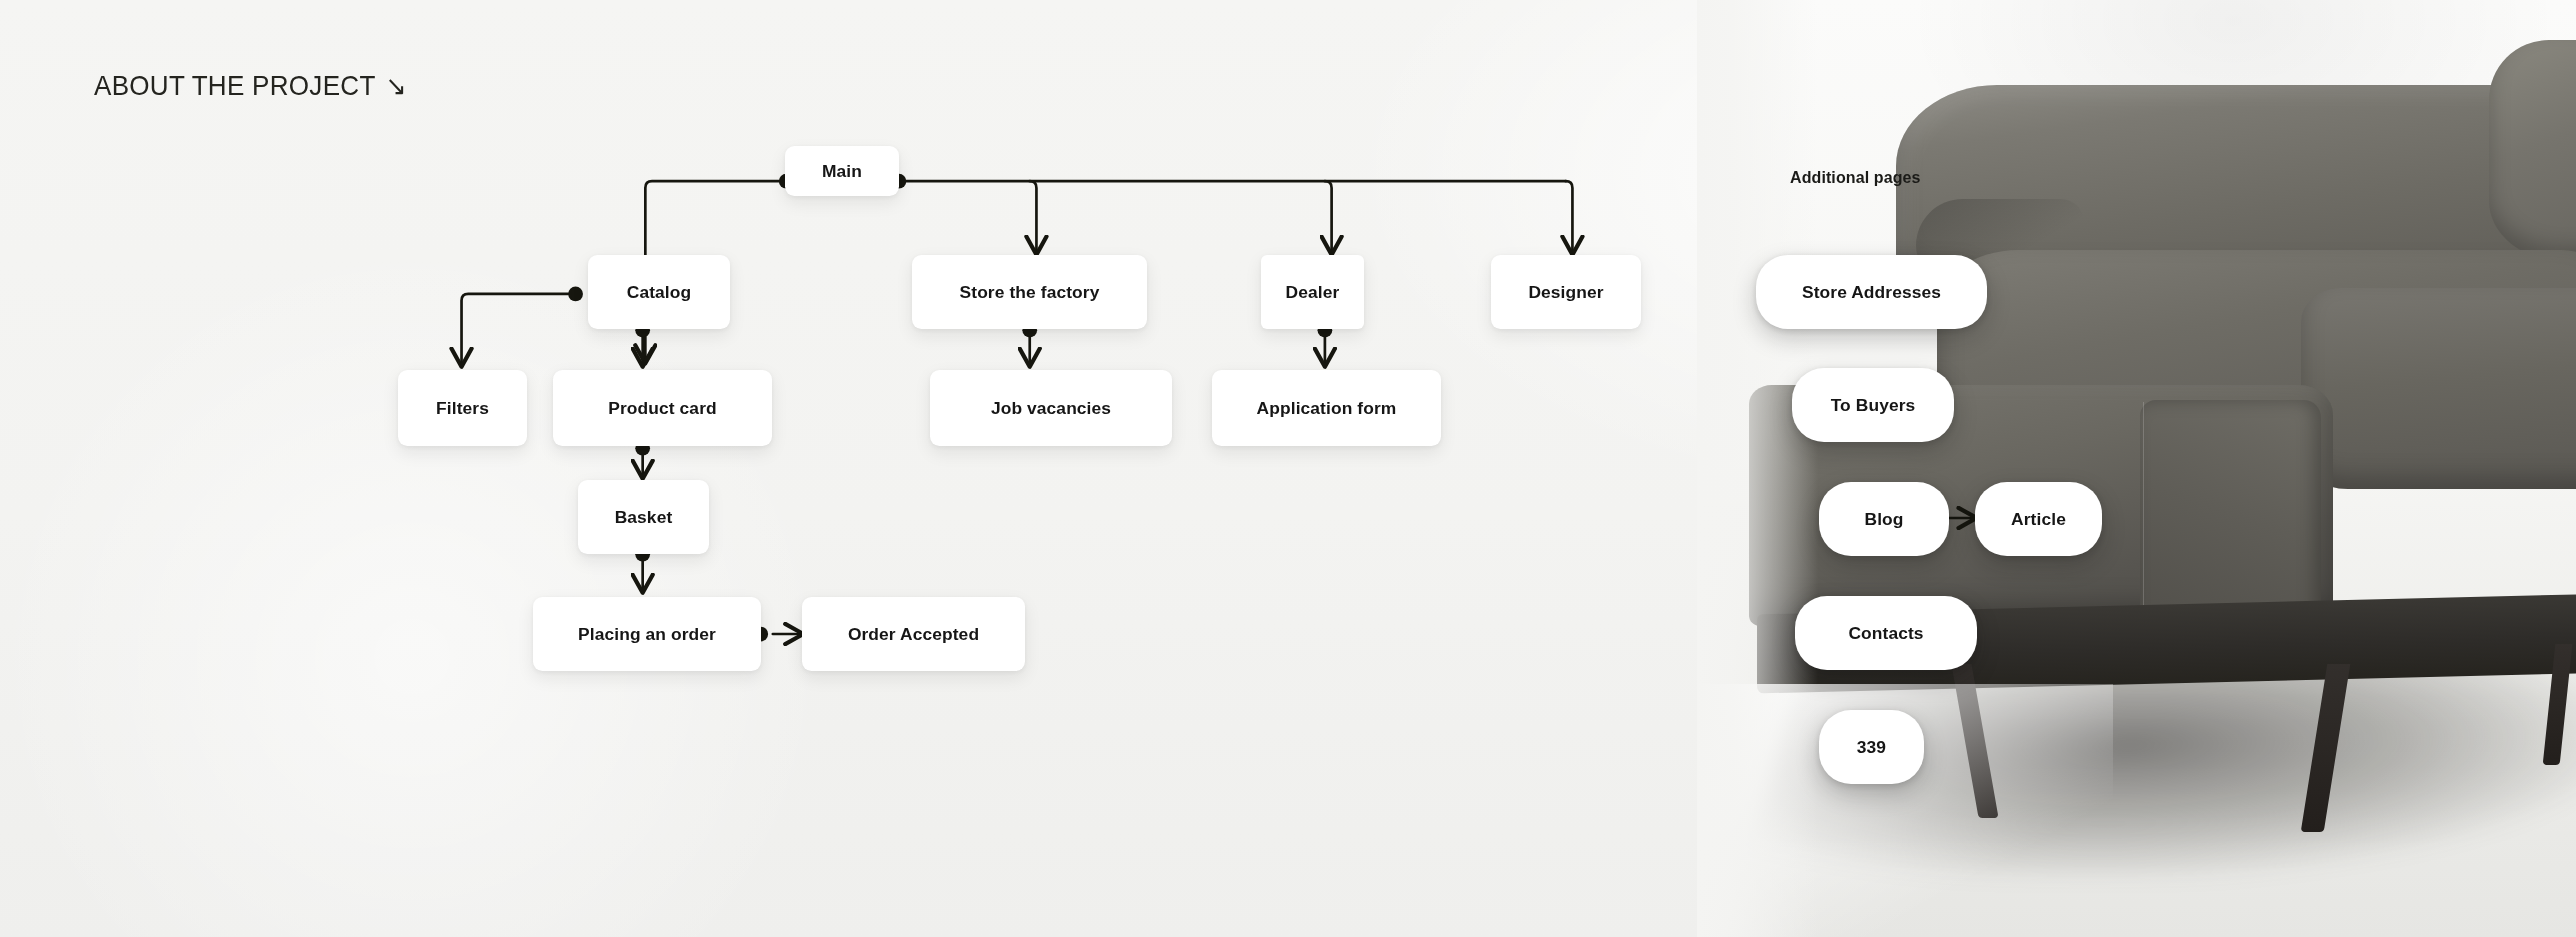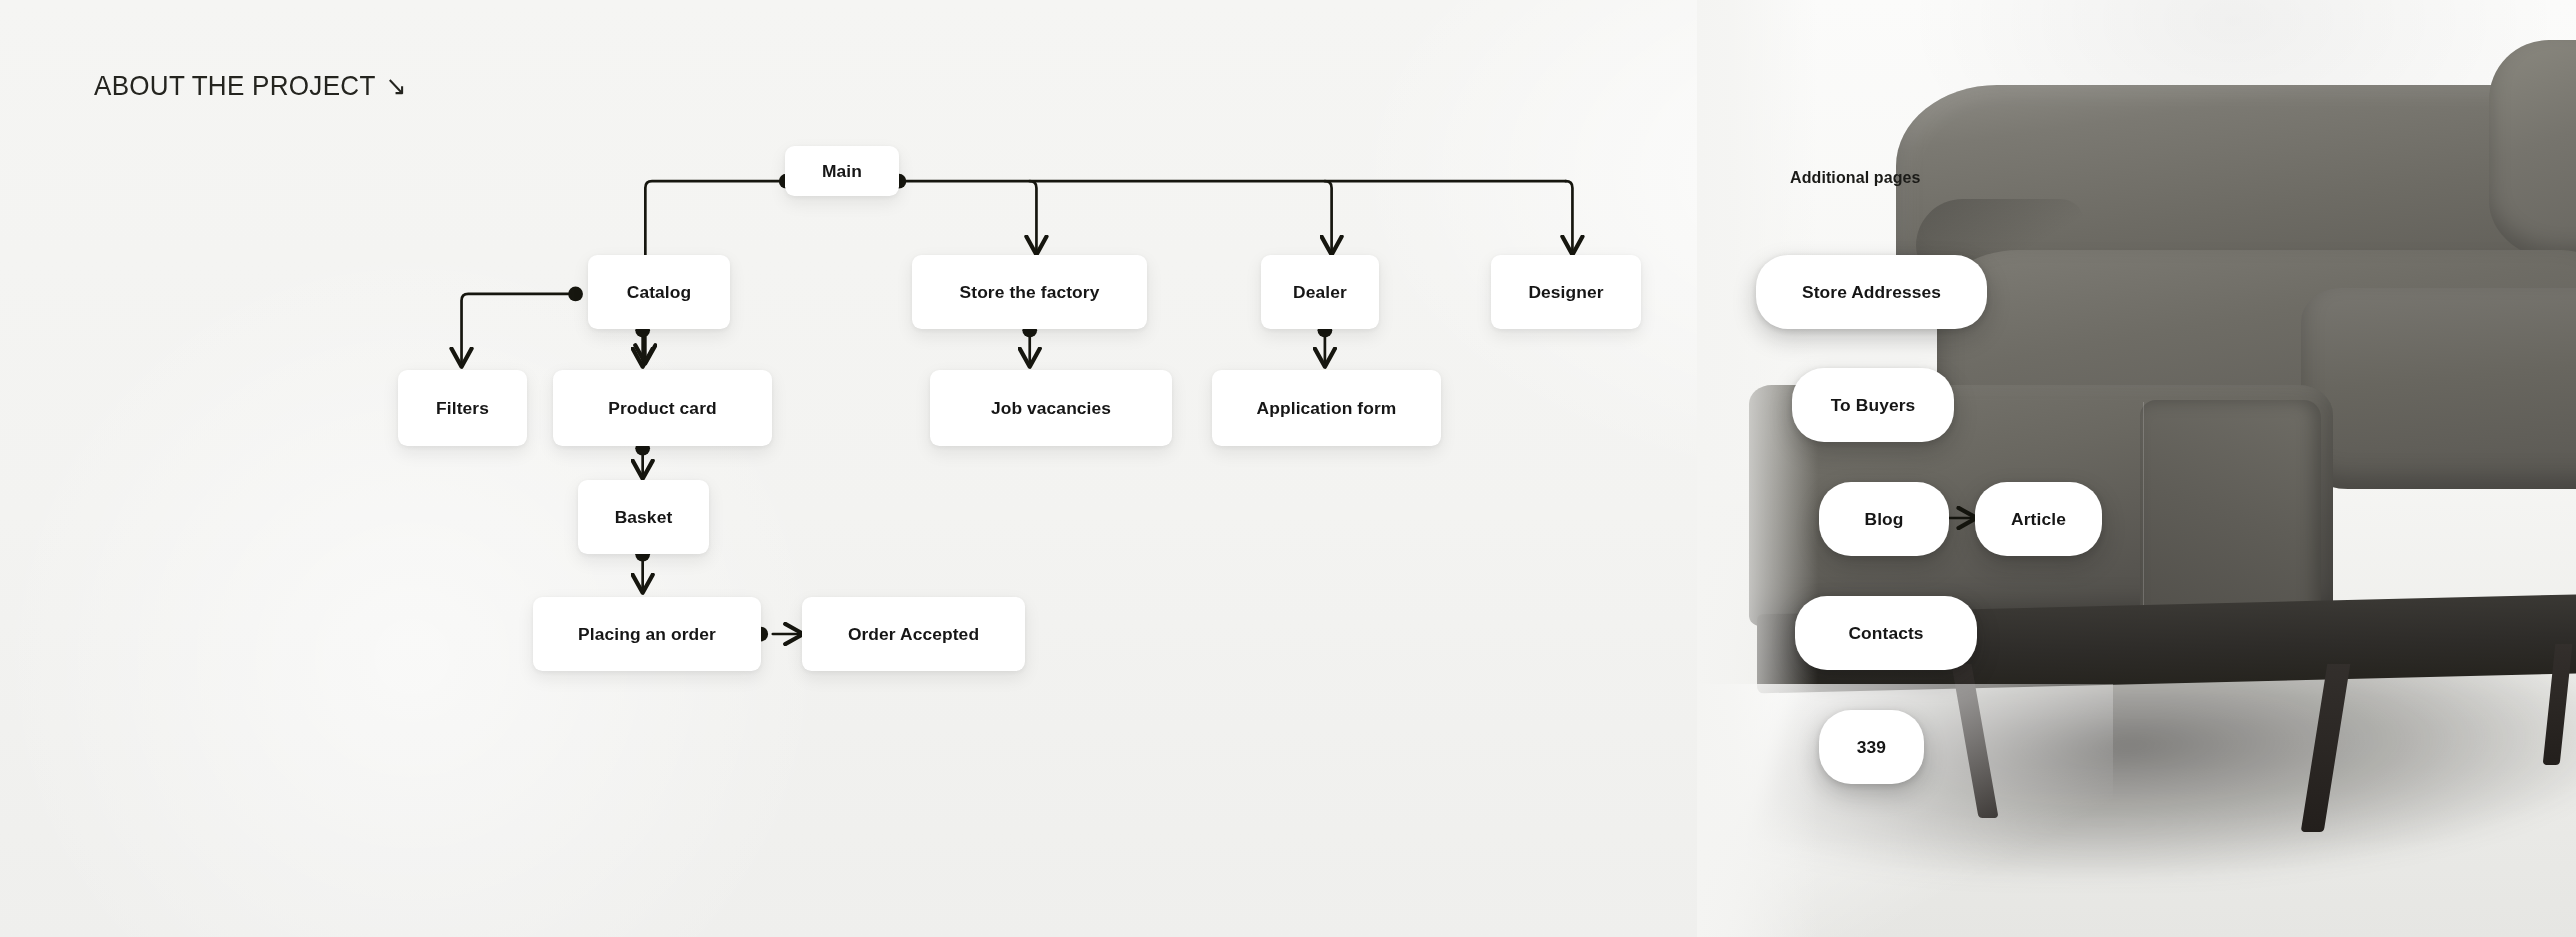"Dealer" div.node { border-radius: none -> 6px; width: 118px -> 103px }
